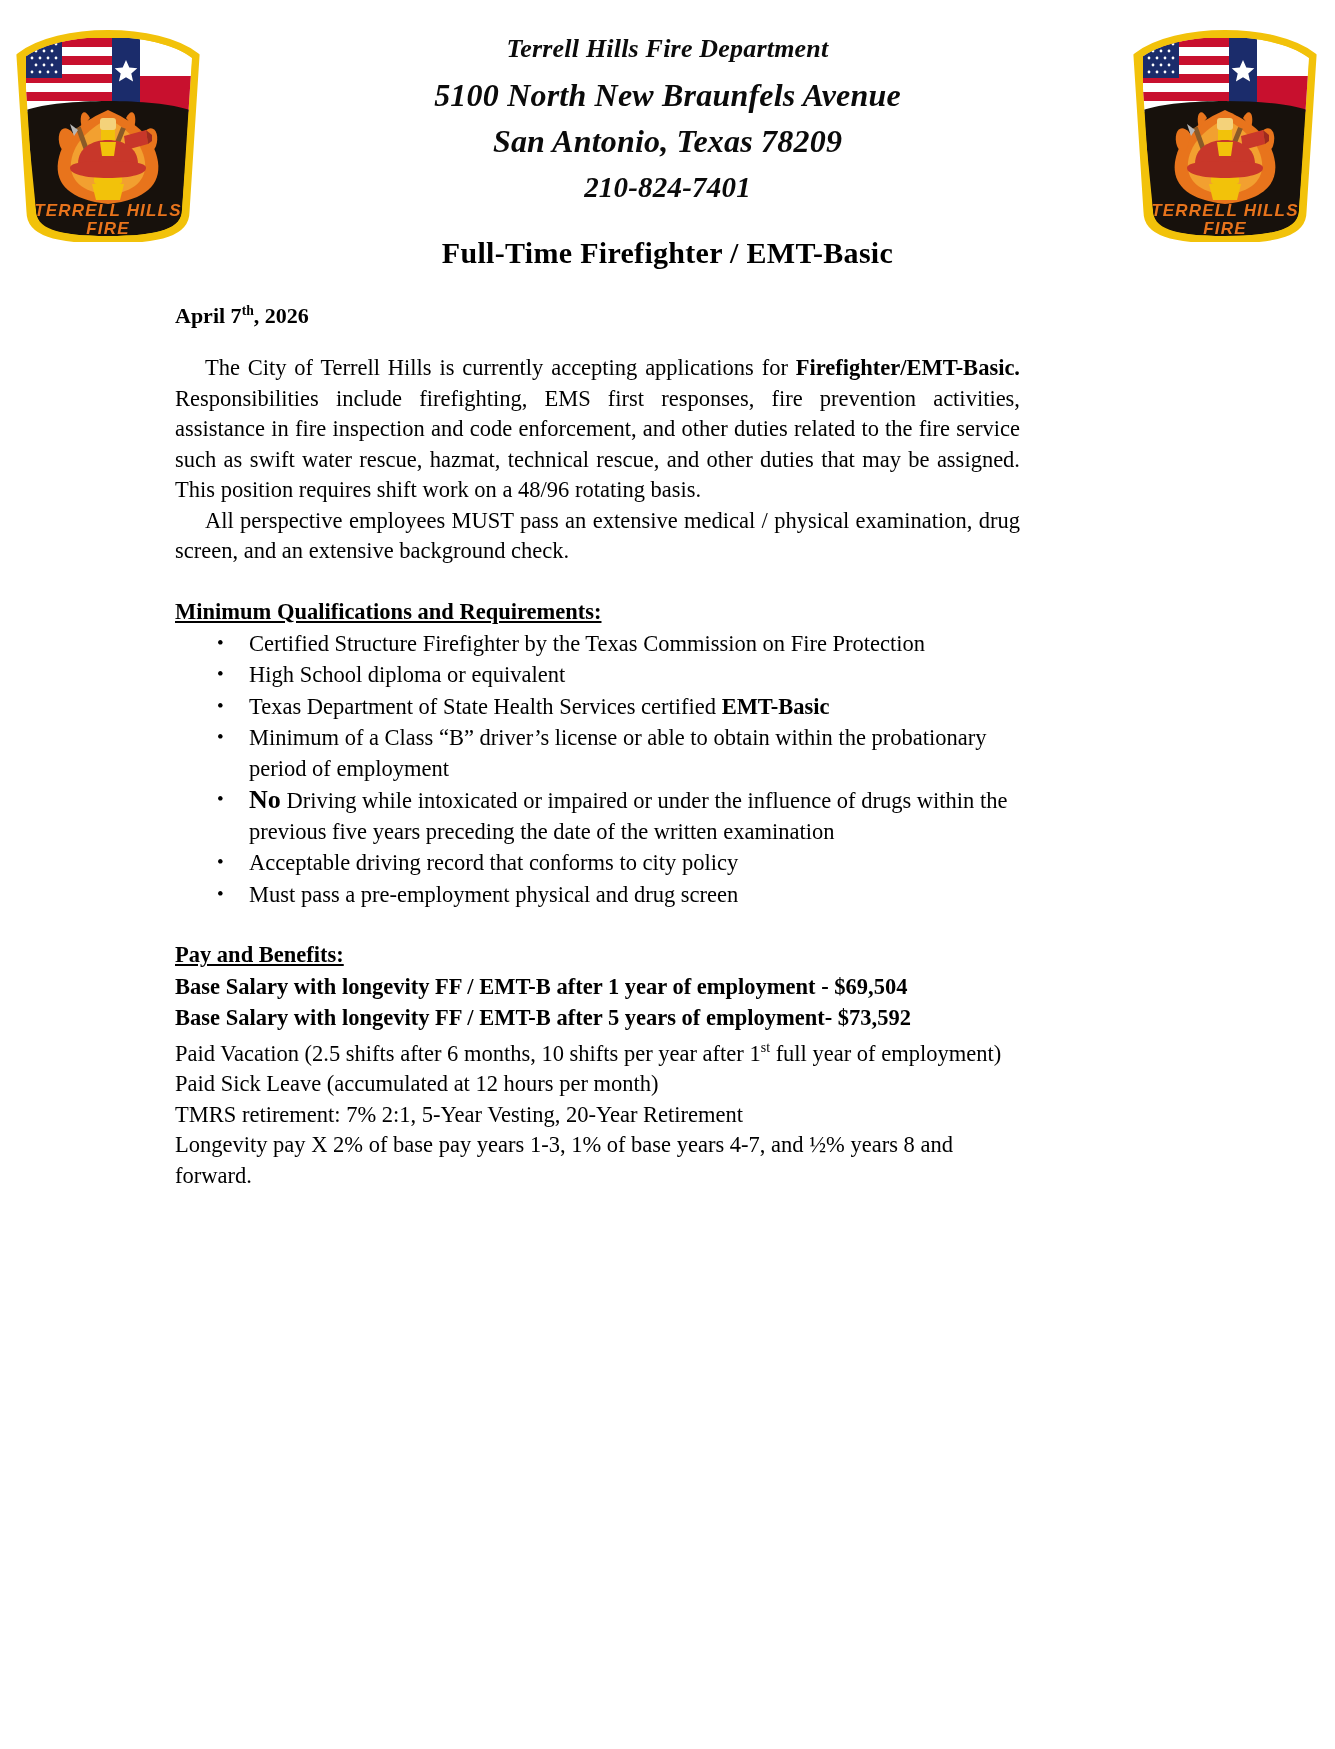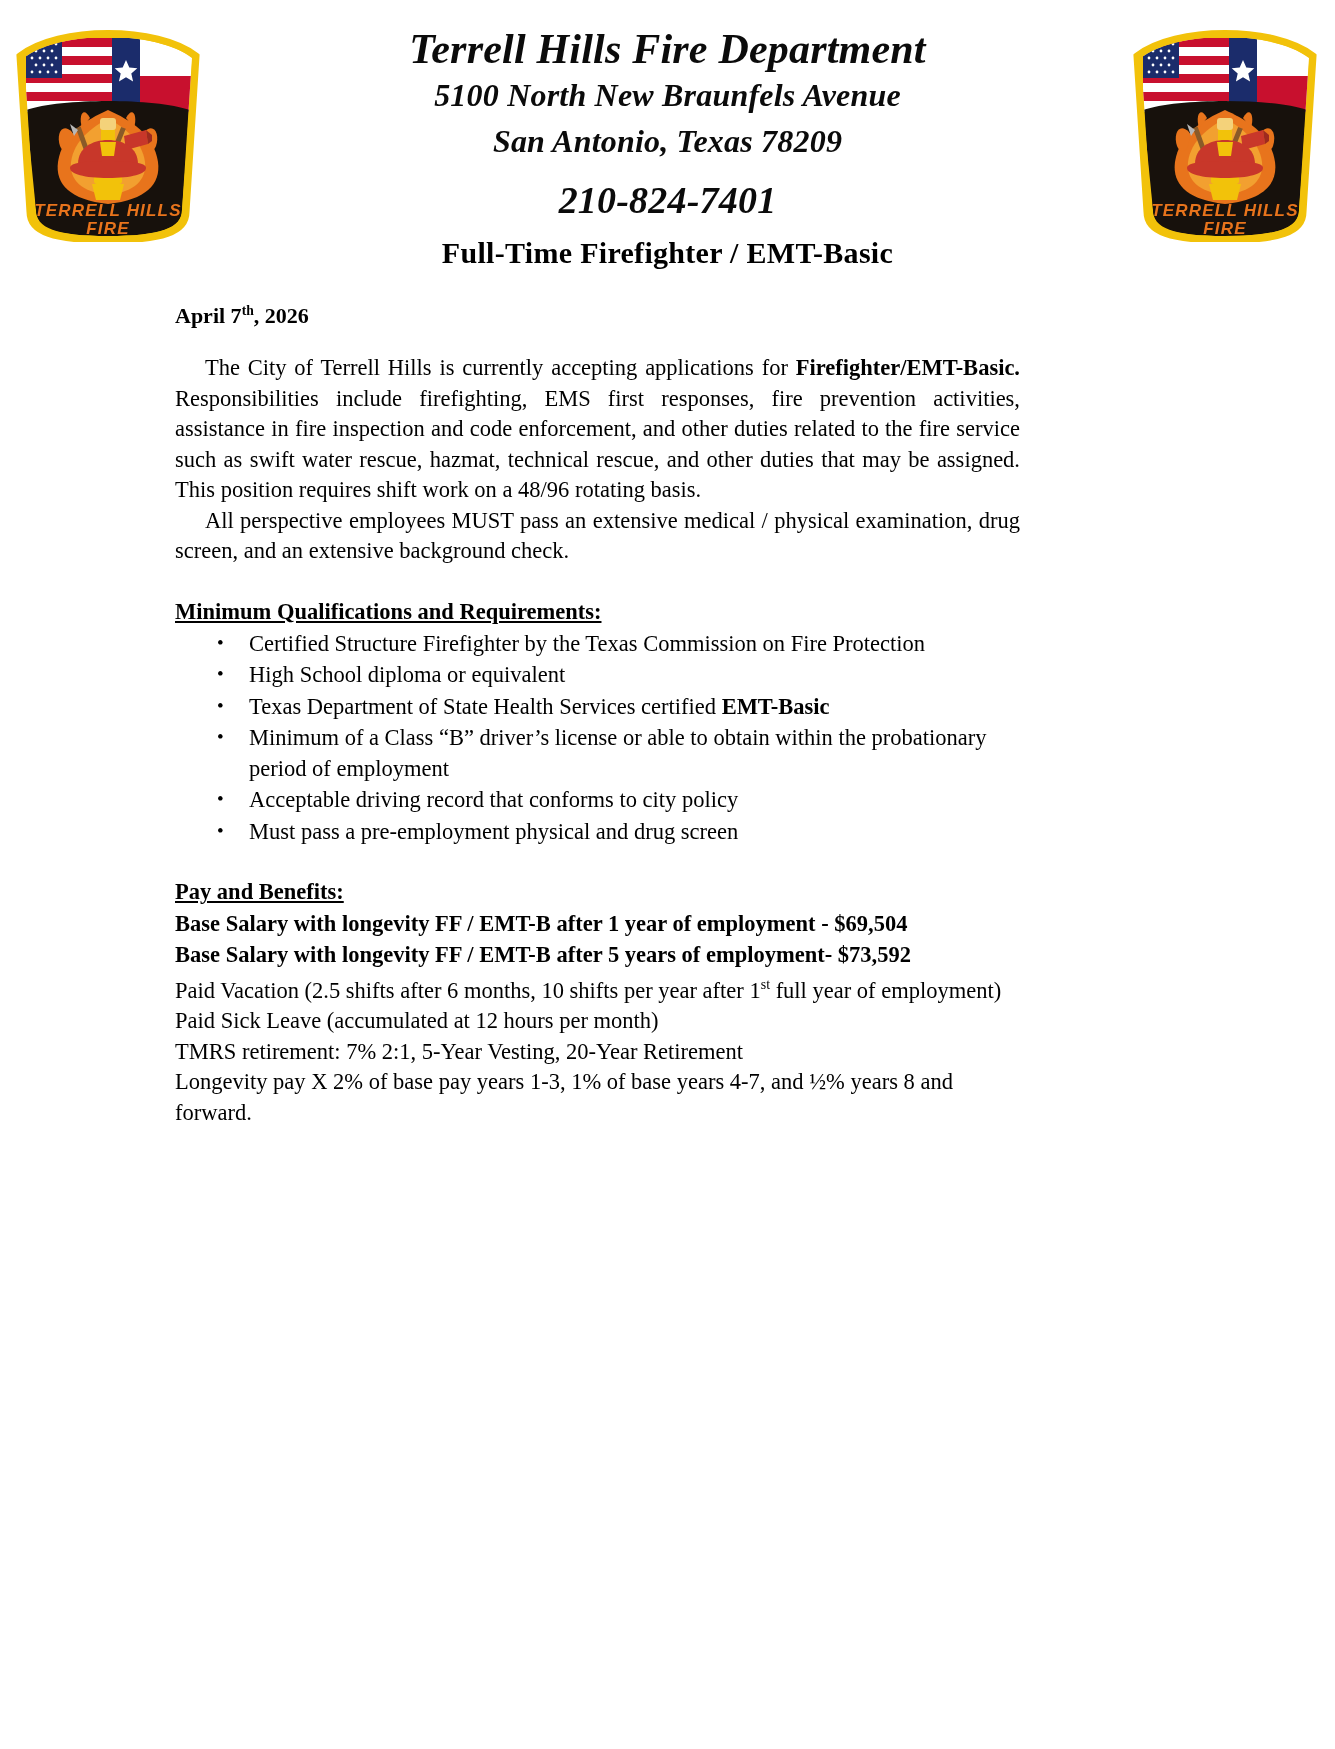"Terrell Hills Fire Department" .lh-1 { font-size: 42px -> 26px }
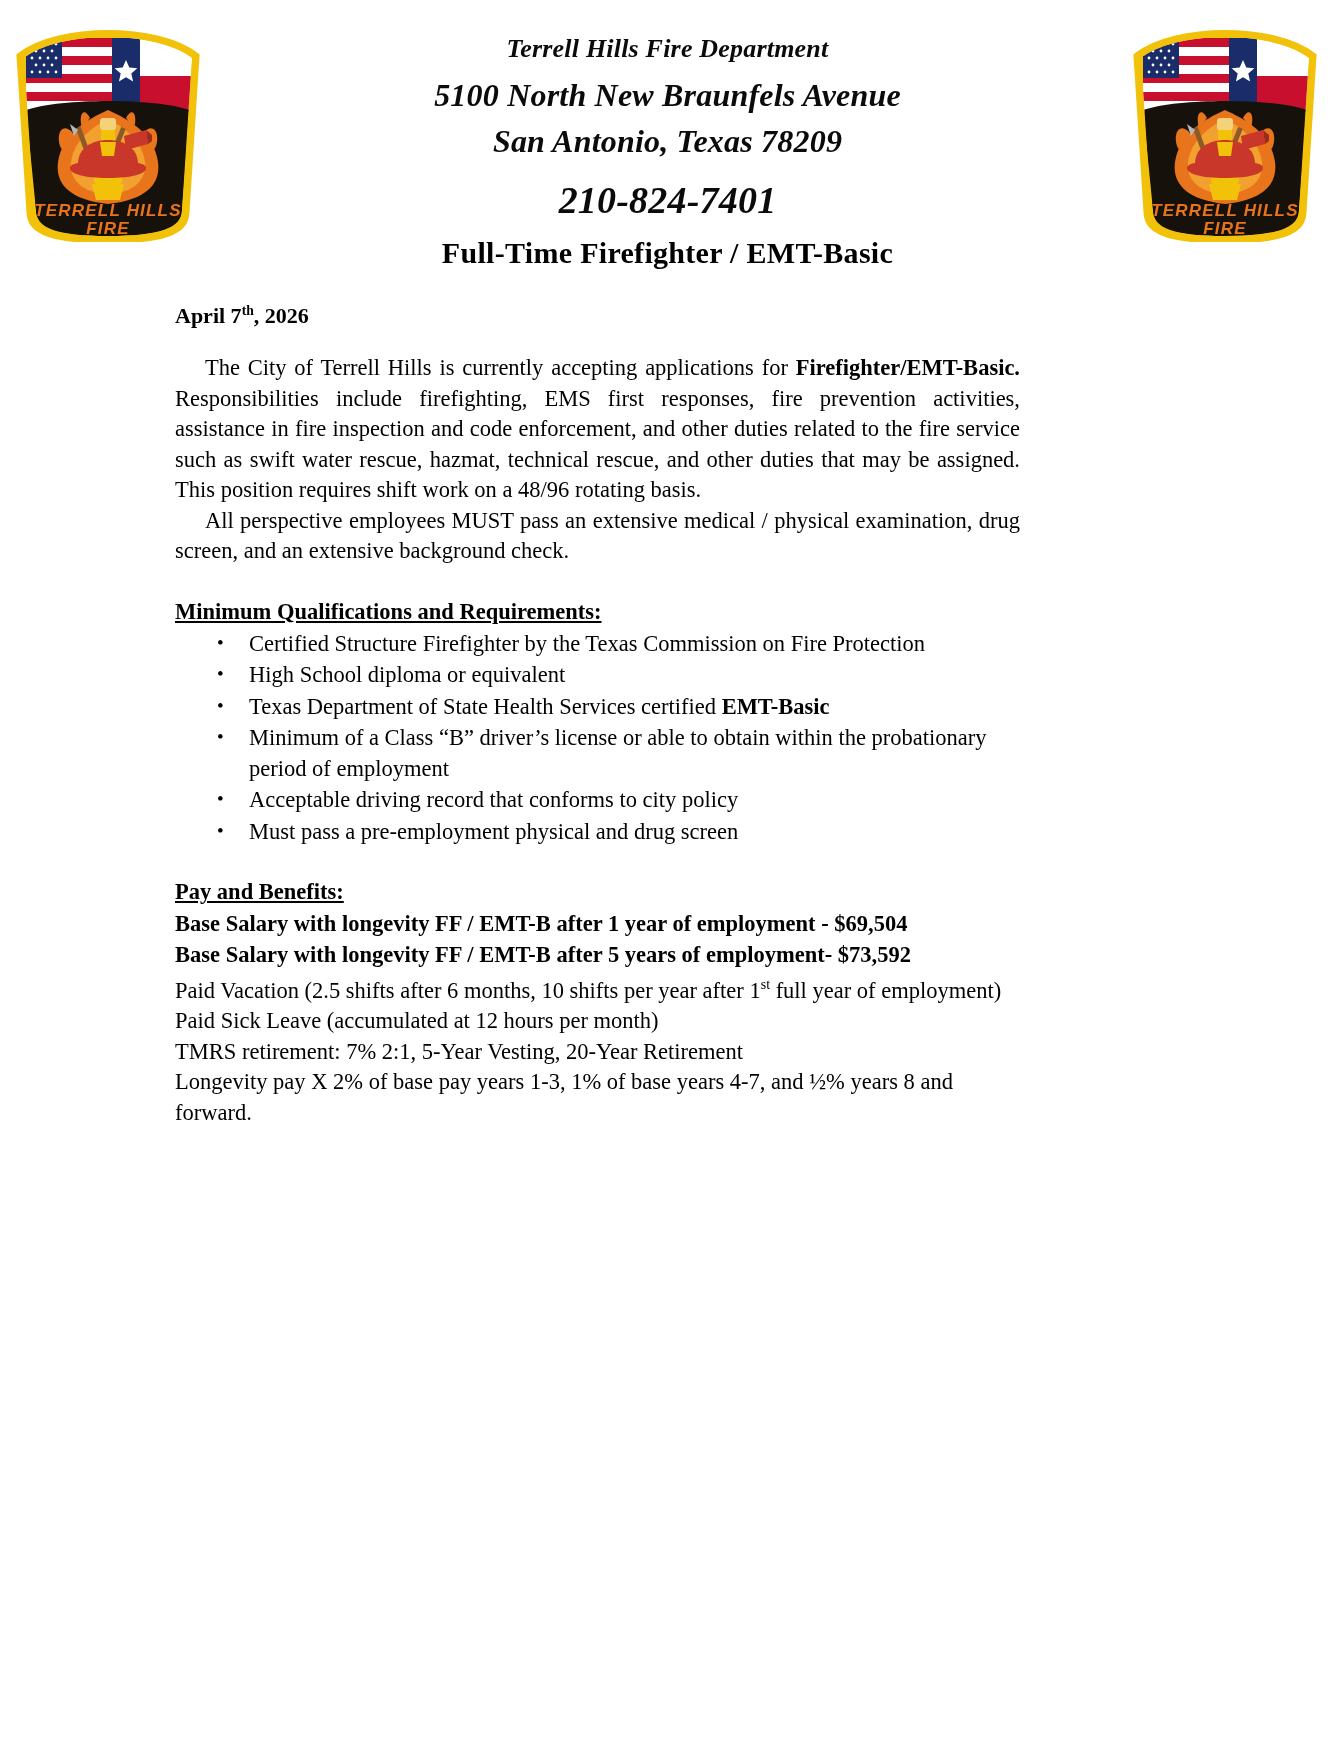"210-824-7401" .lh-4 { font-size: 38px -> 29px; margin-top: 13px -> none }
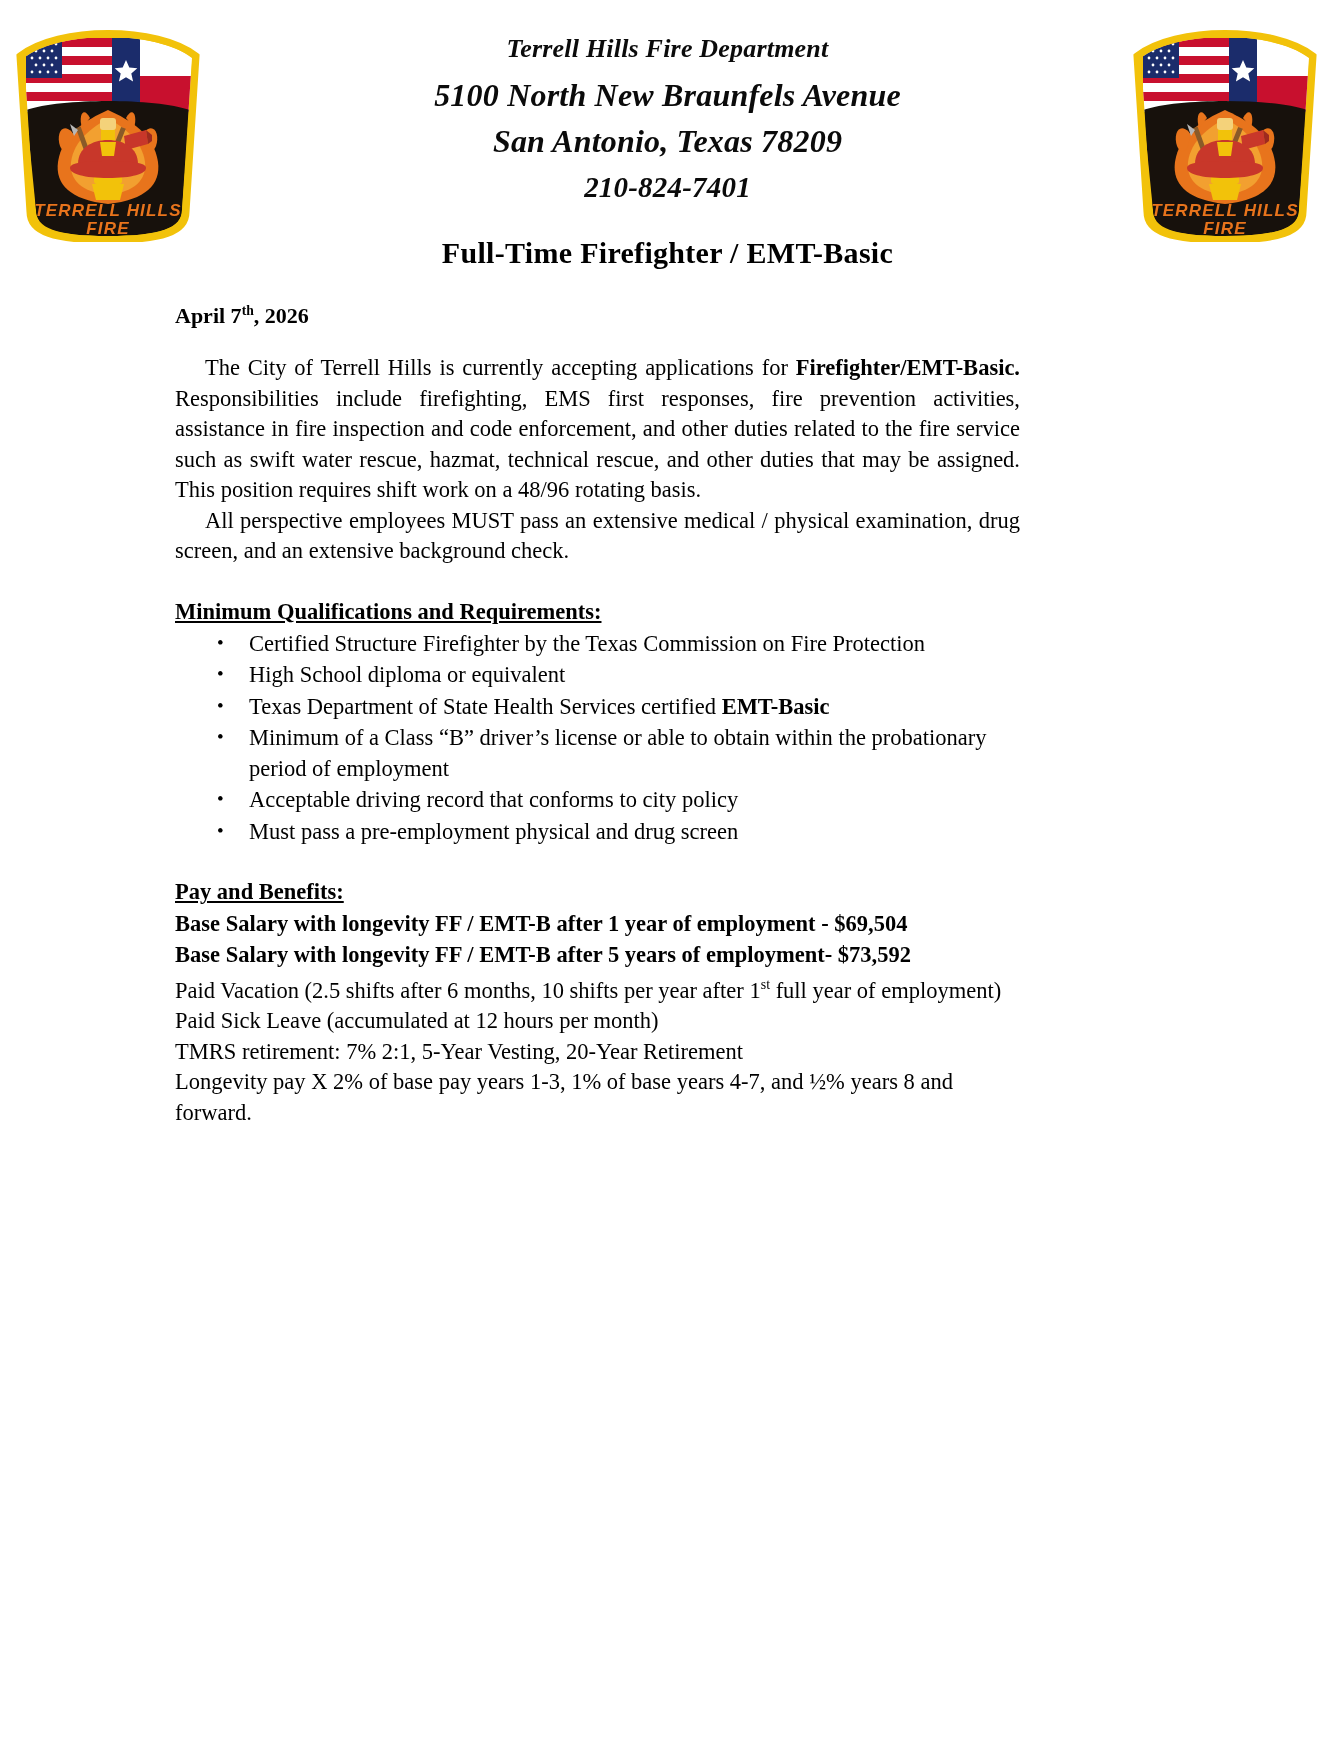"No Driving while intoxicated or" li { html: none -> <li><span>No</span><span> Driving while intoxicated or impaired or under the influence of drugs within the previous five years preceding the date of the written examination</span></li> }
